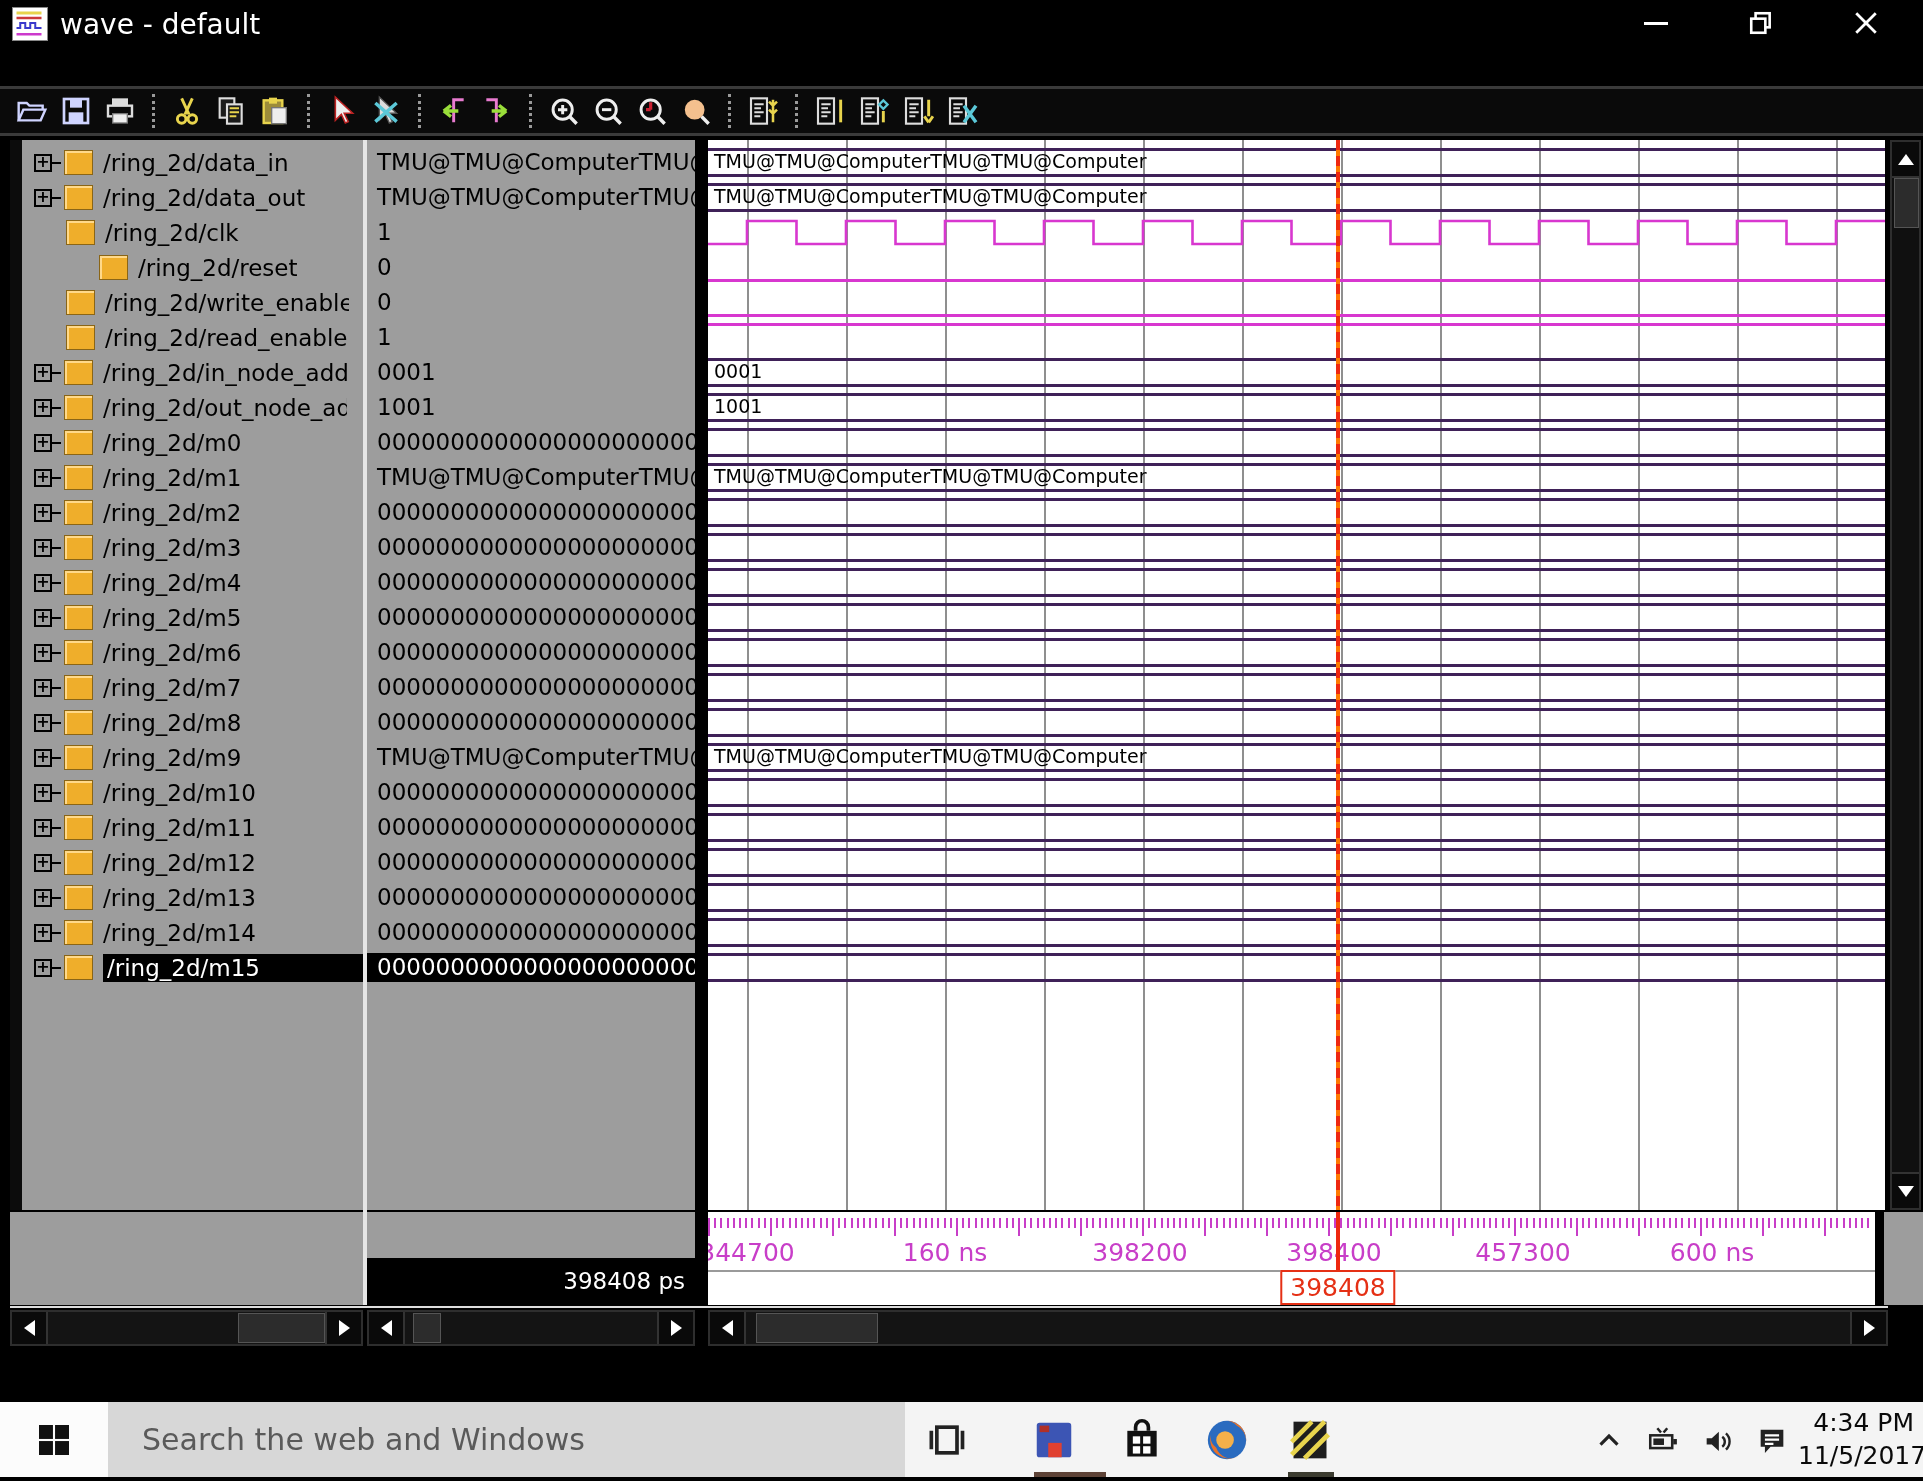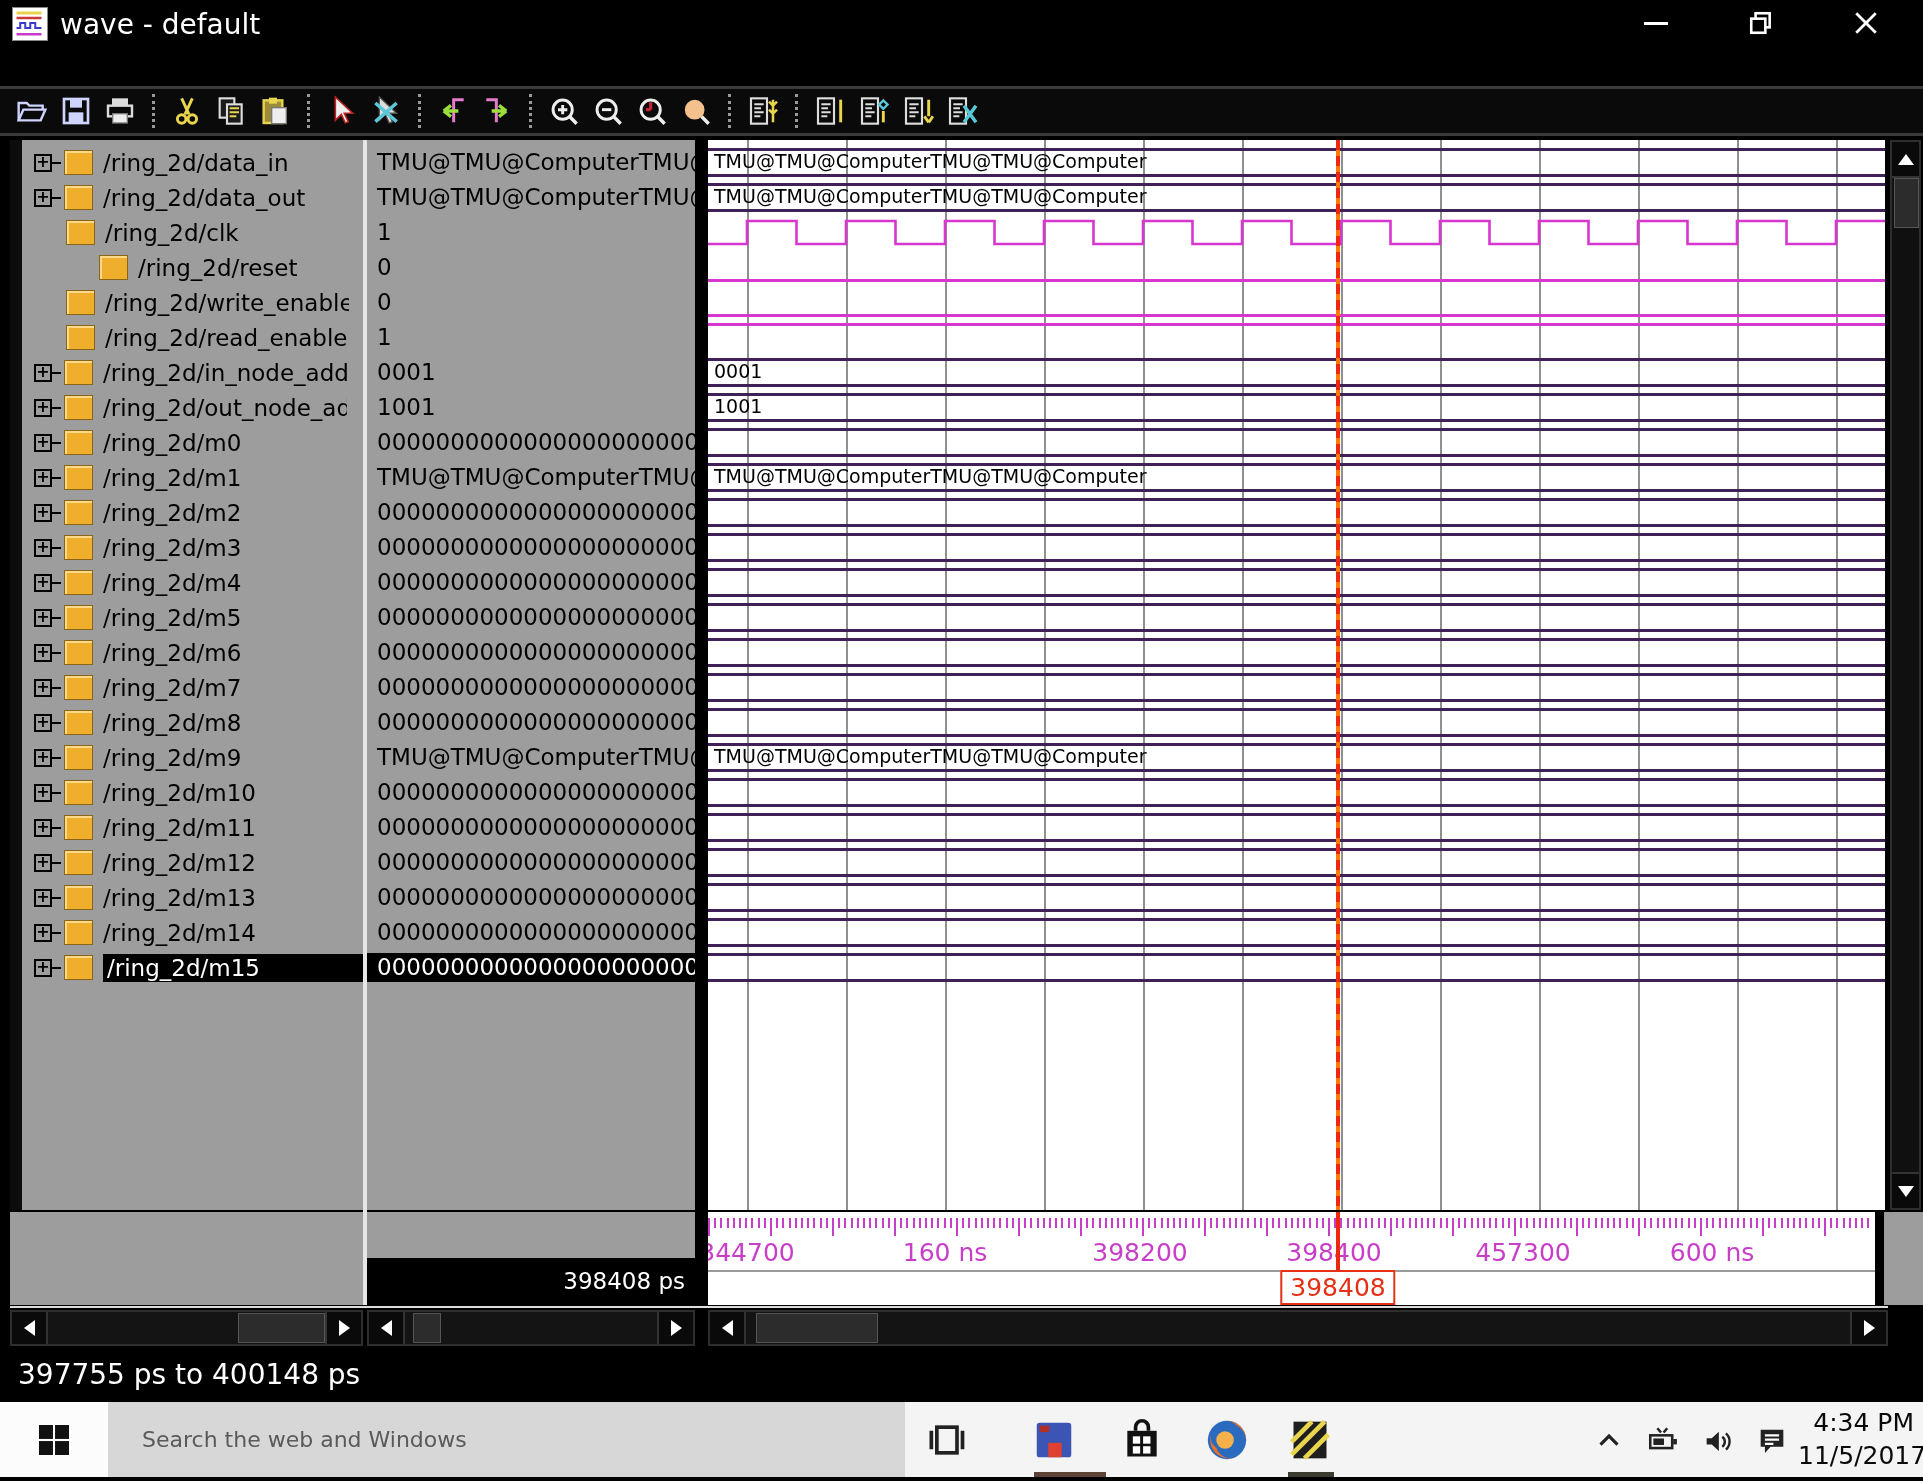"397755 ps to 400148 ps" div.statusbar { html: <div>397755 ps to 400148 ps</div> -> none }
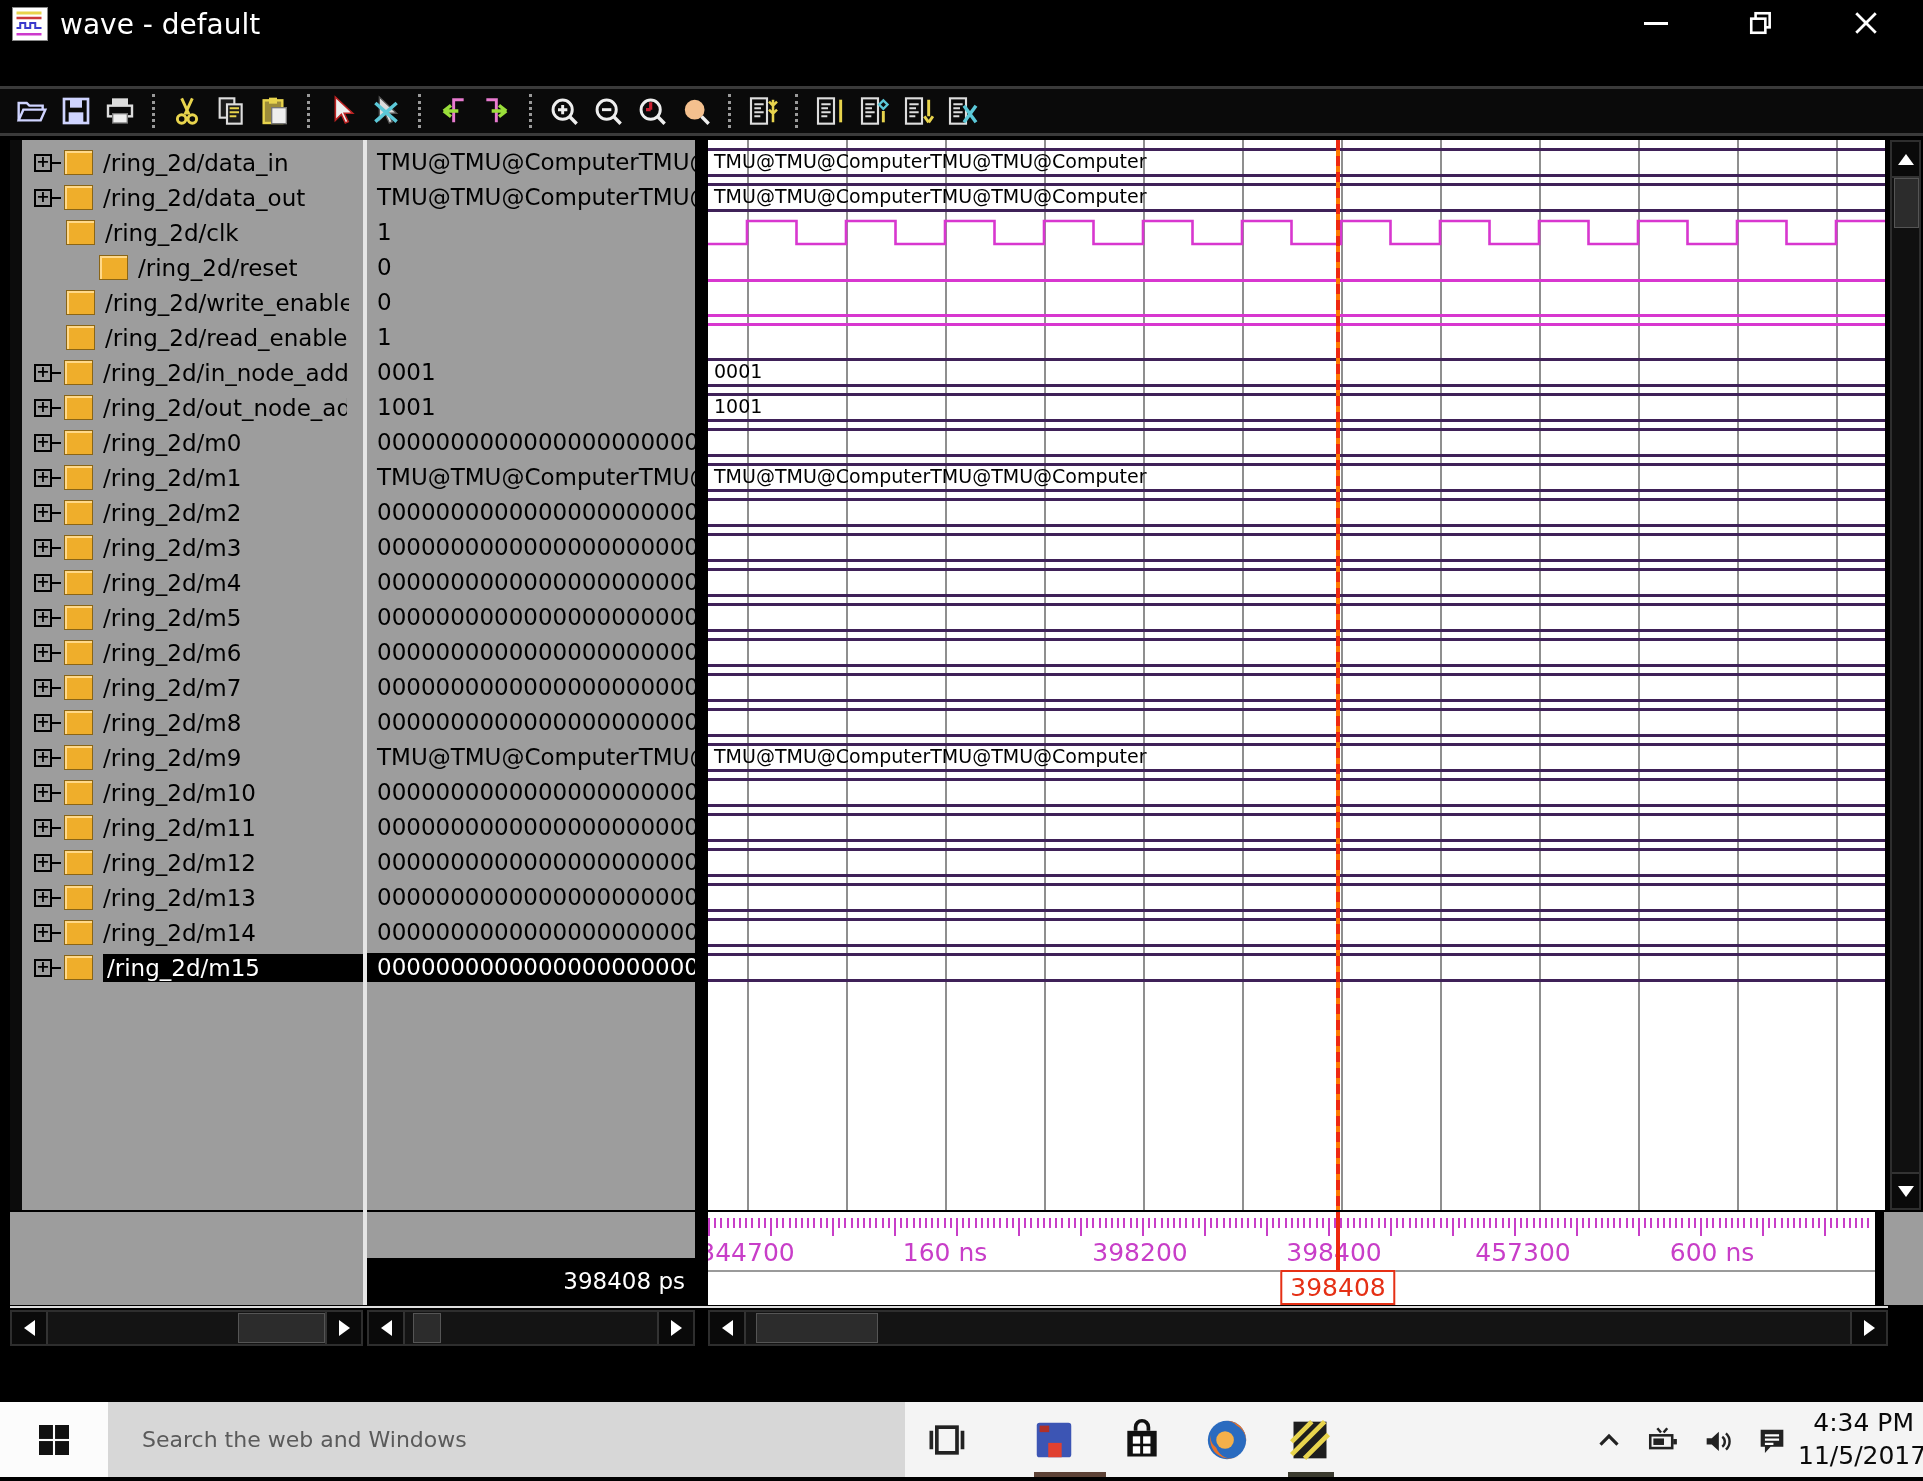"Search the web and Windows" .search-text { font-size: 22px -> 30px }
